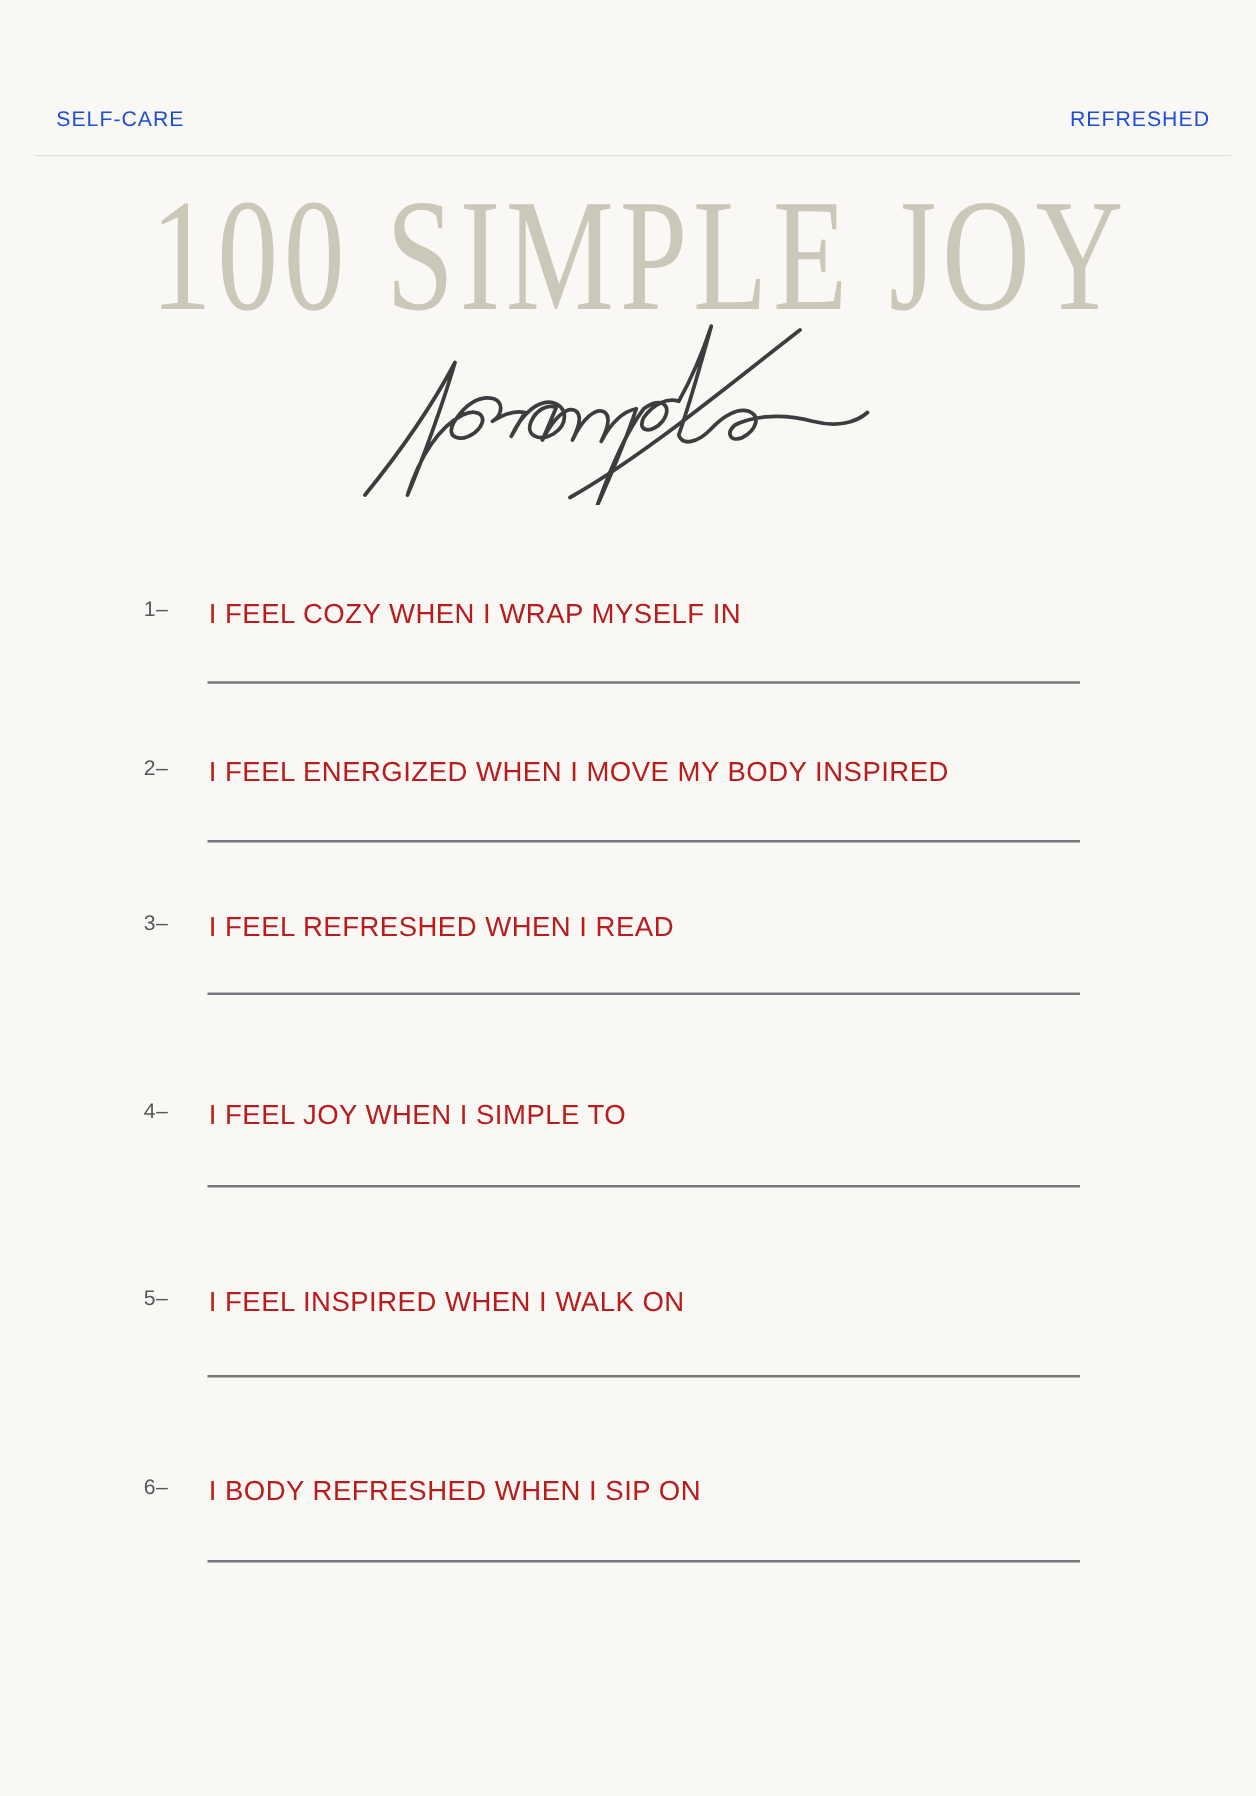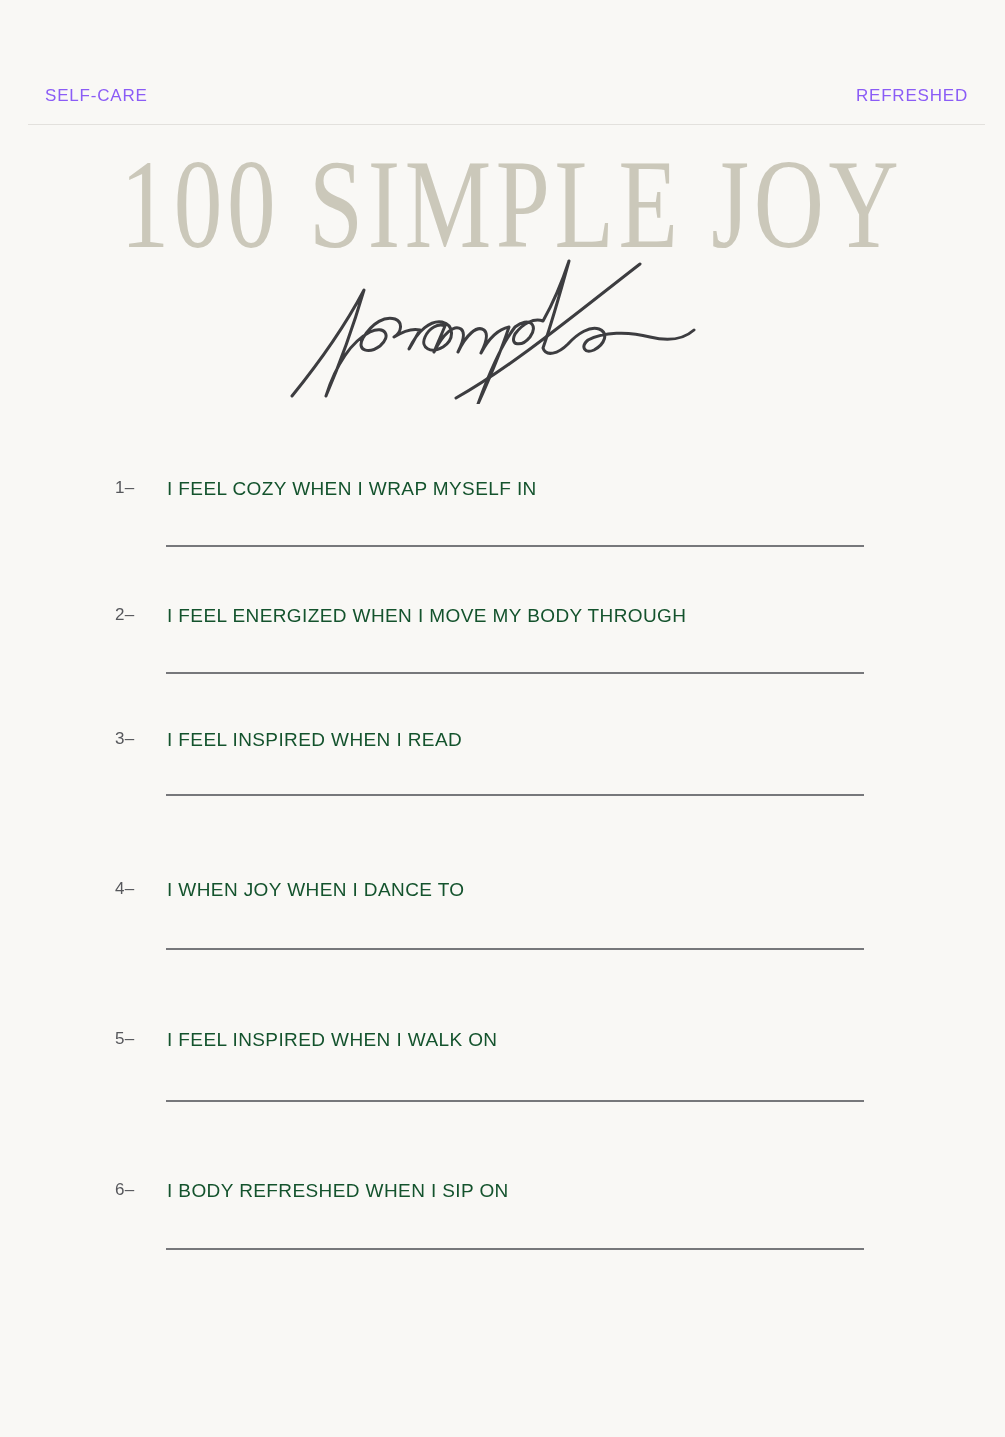"SELF-CARE" .hdr { color: #8b5cf6 -> #1d4ed8 }
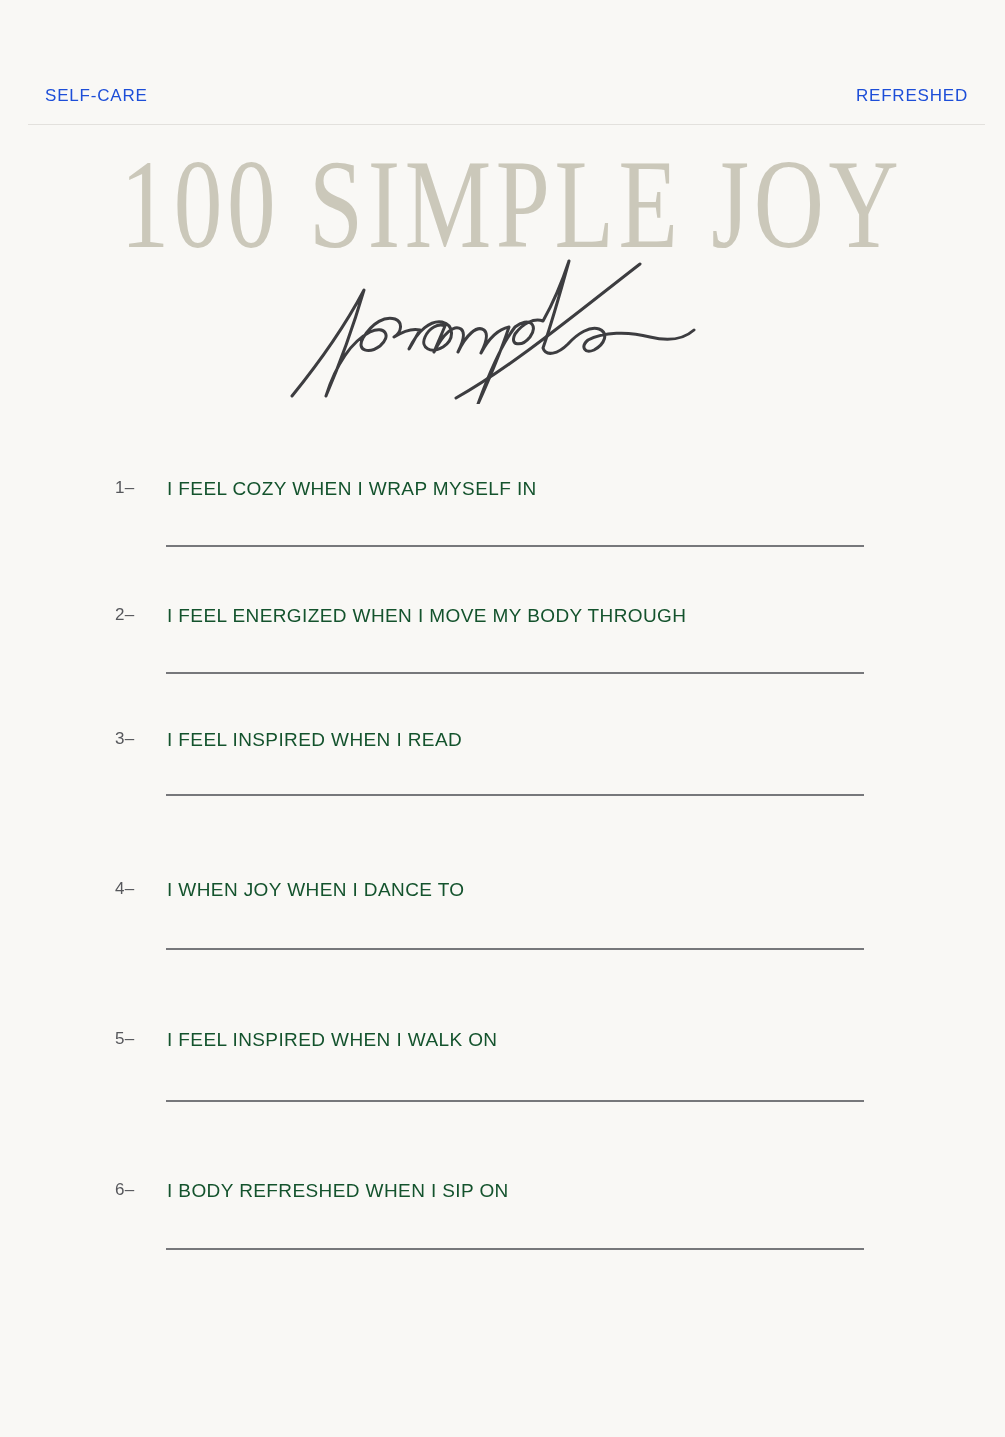"I FEEL COZY WHEN I" .ptext { color: #14532d -> #b91c1c; font-size: 19px -> 22px }
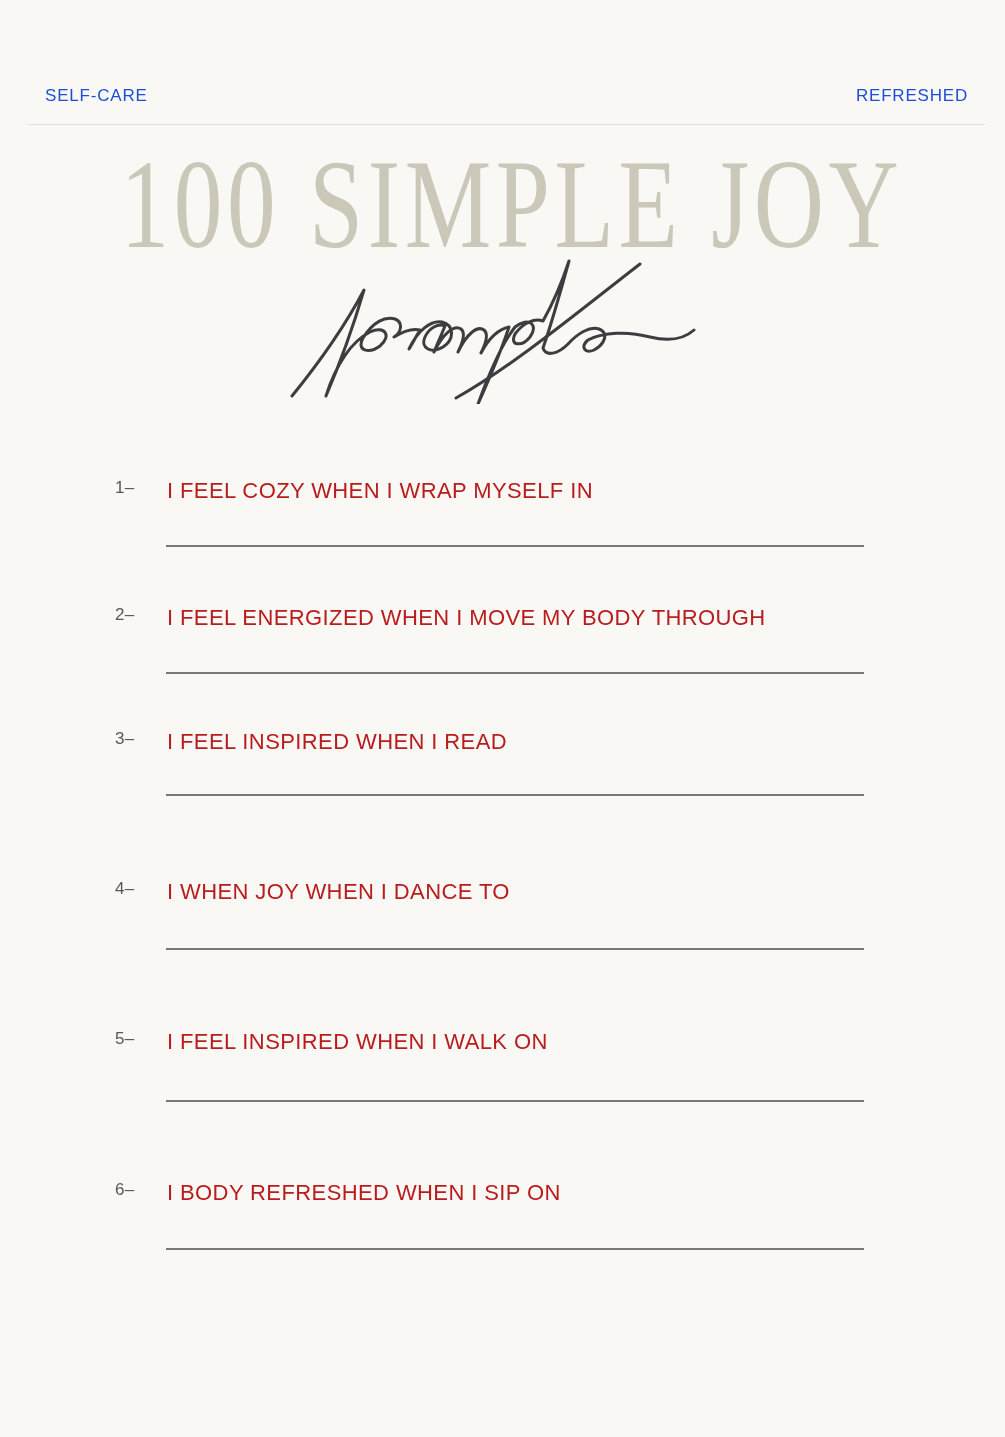"I FEEL ENERGIZED WHEN I" span.ptext { text: THROUGH -> INSPIRED }
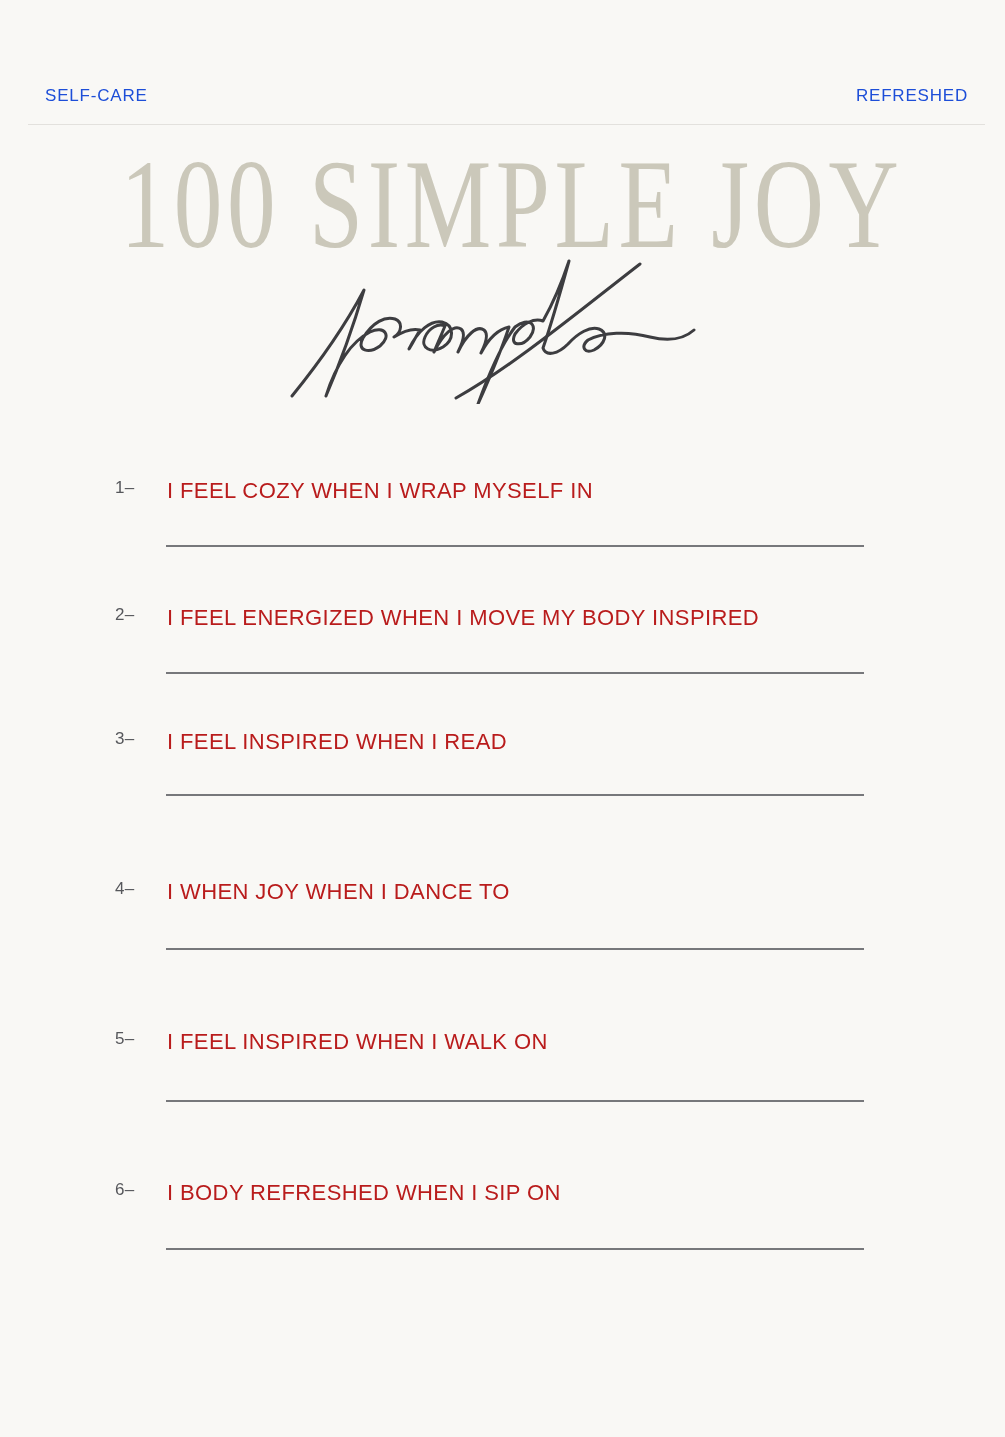"I FEEL INSPIRED WHEN I READ" span.ptext { text: INSPIRED -> REFRESHED }
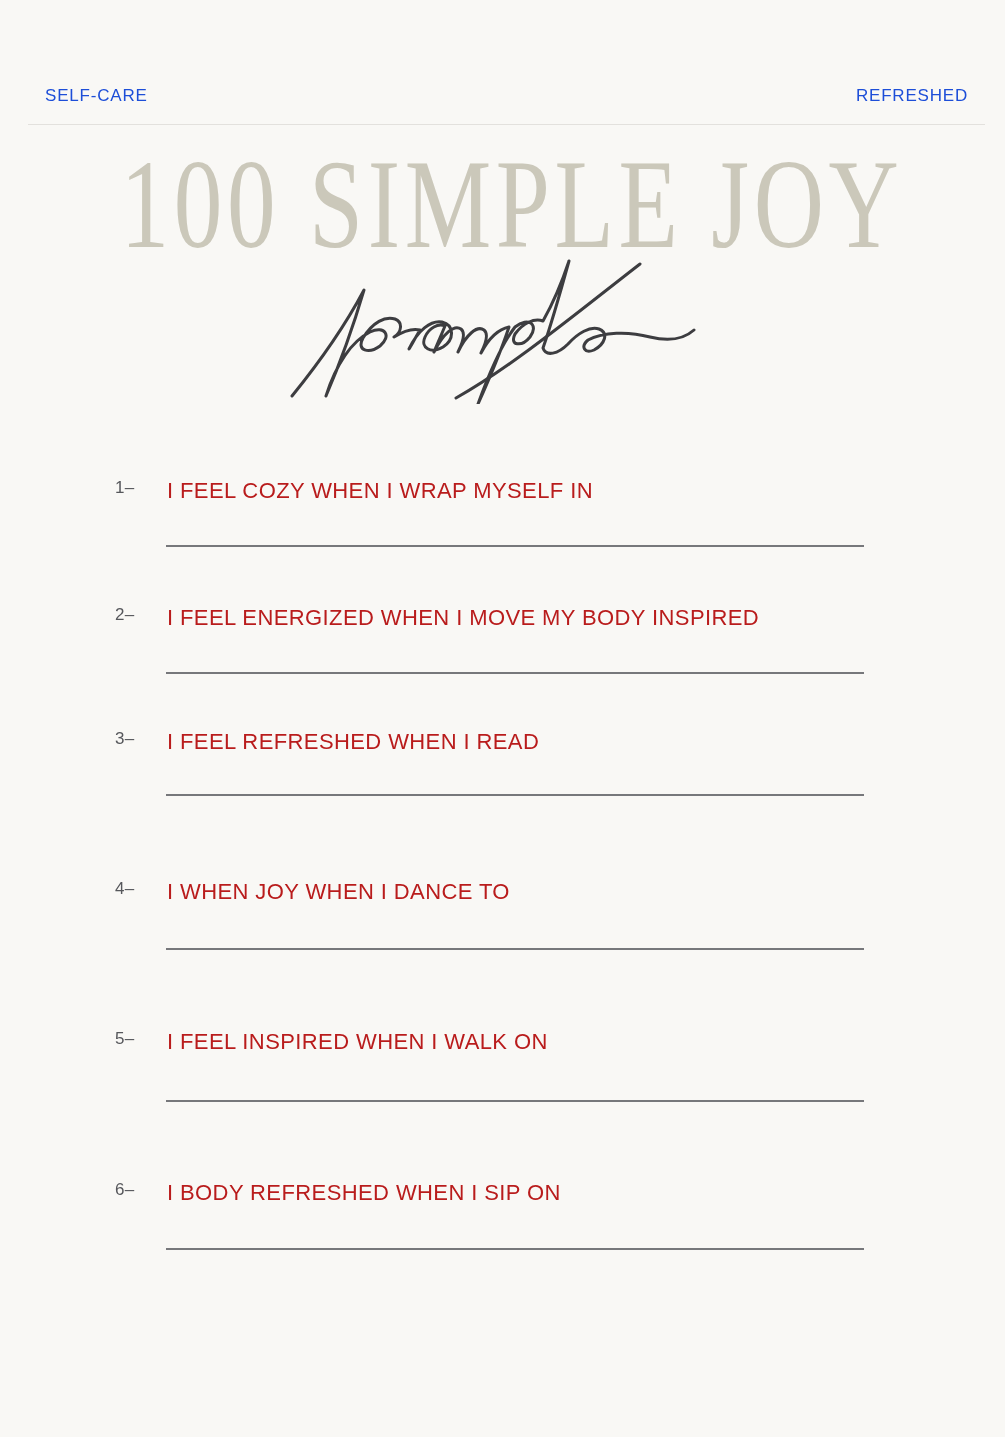"I WHEN JOY WHEN I" span.ptext { text: WHEN JOY WHEN I DANCE -> FEEL JOY WHEN I SIMPLE }
